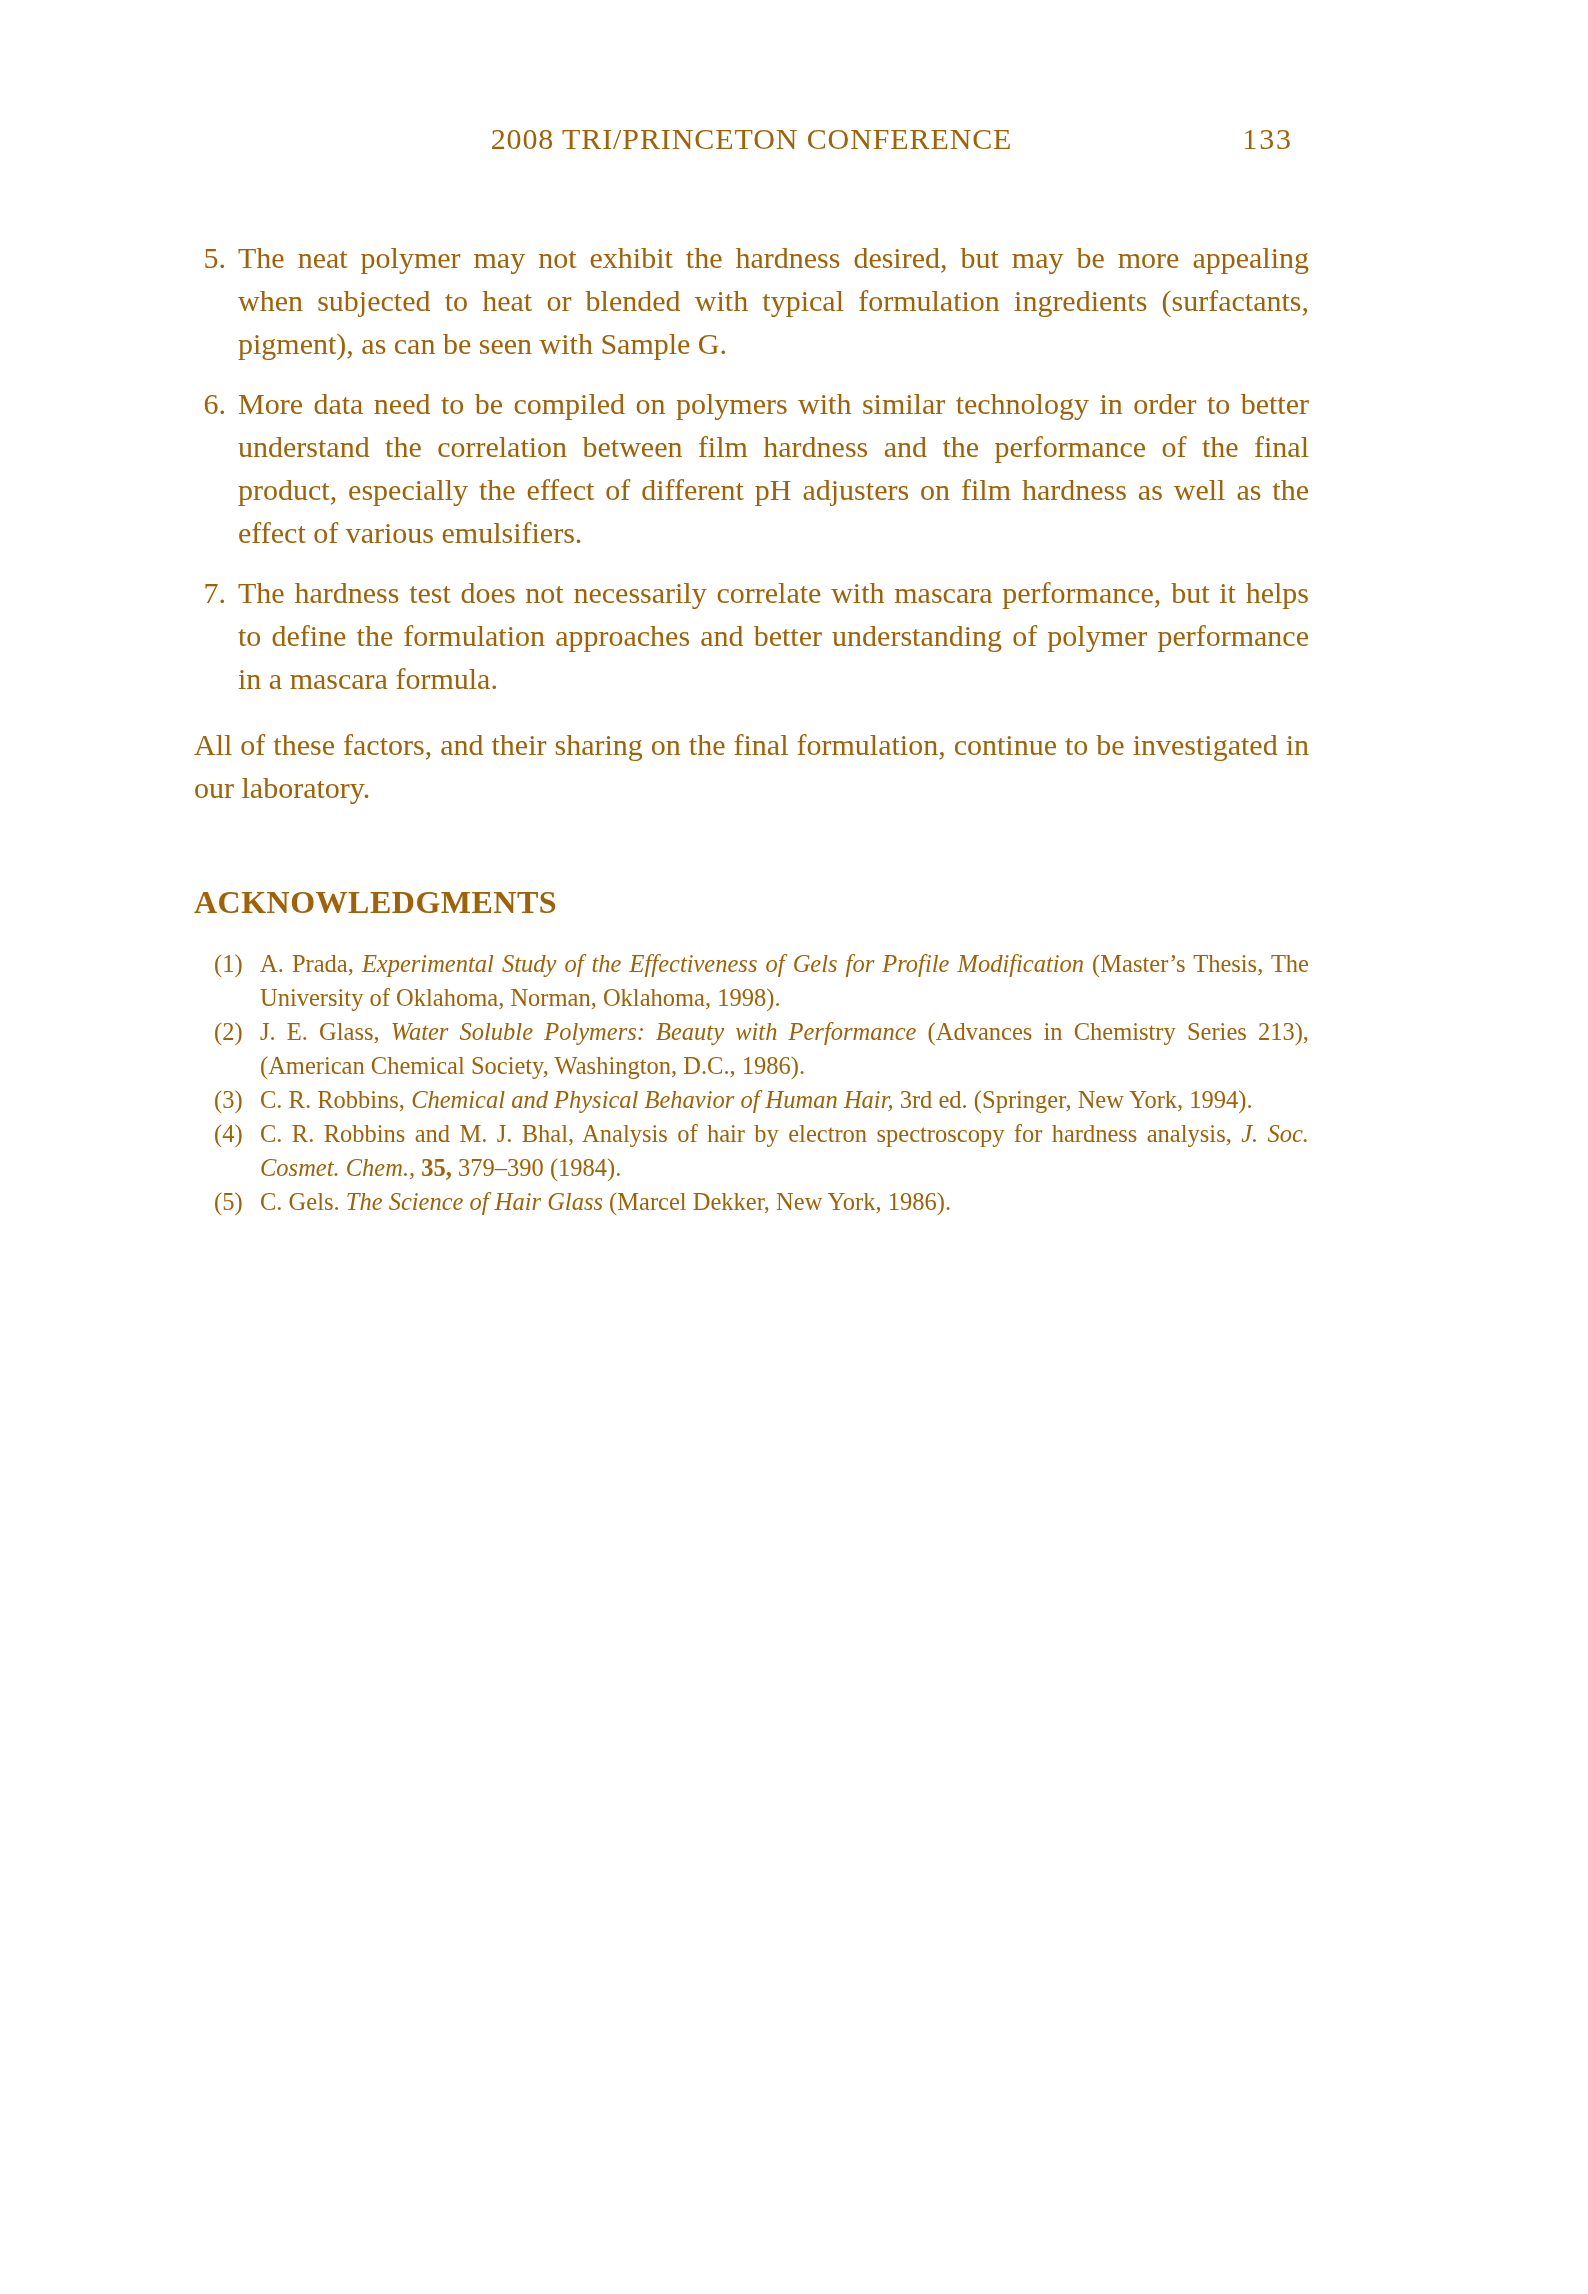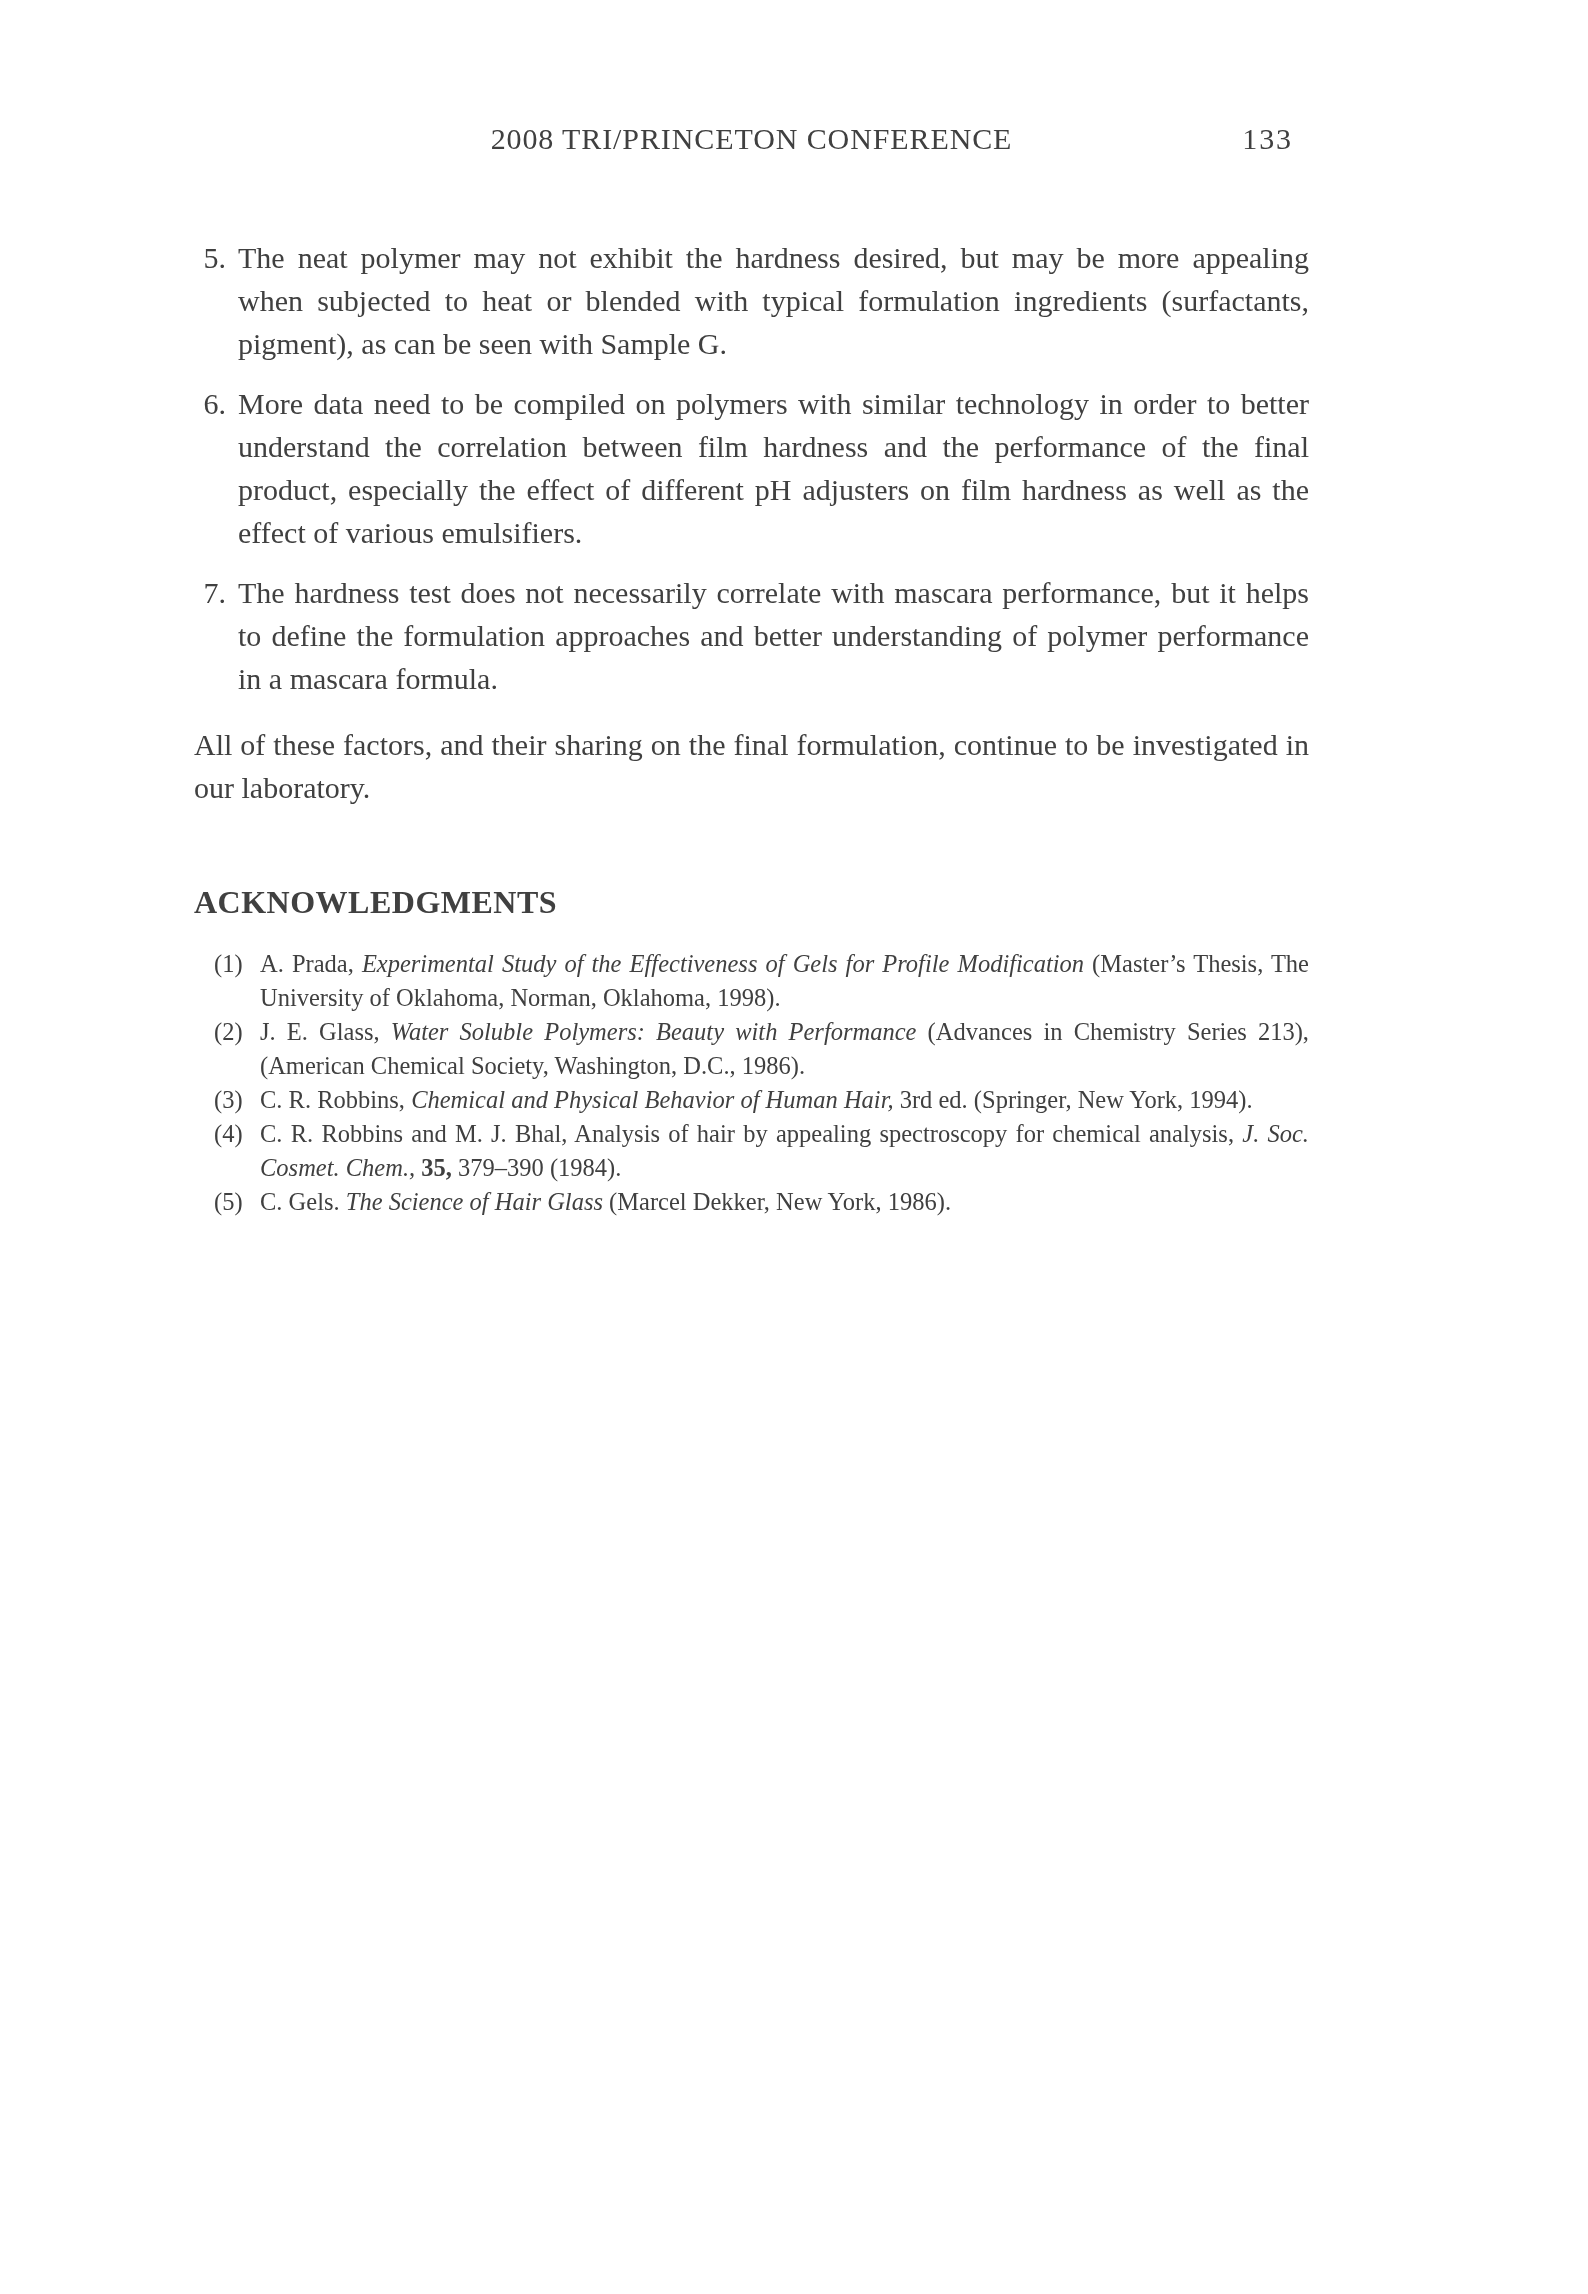"2008 TRI/PRINCETON CONFERENCE" .page { color: #404040 -> #a16207 }
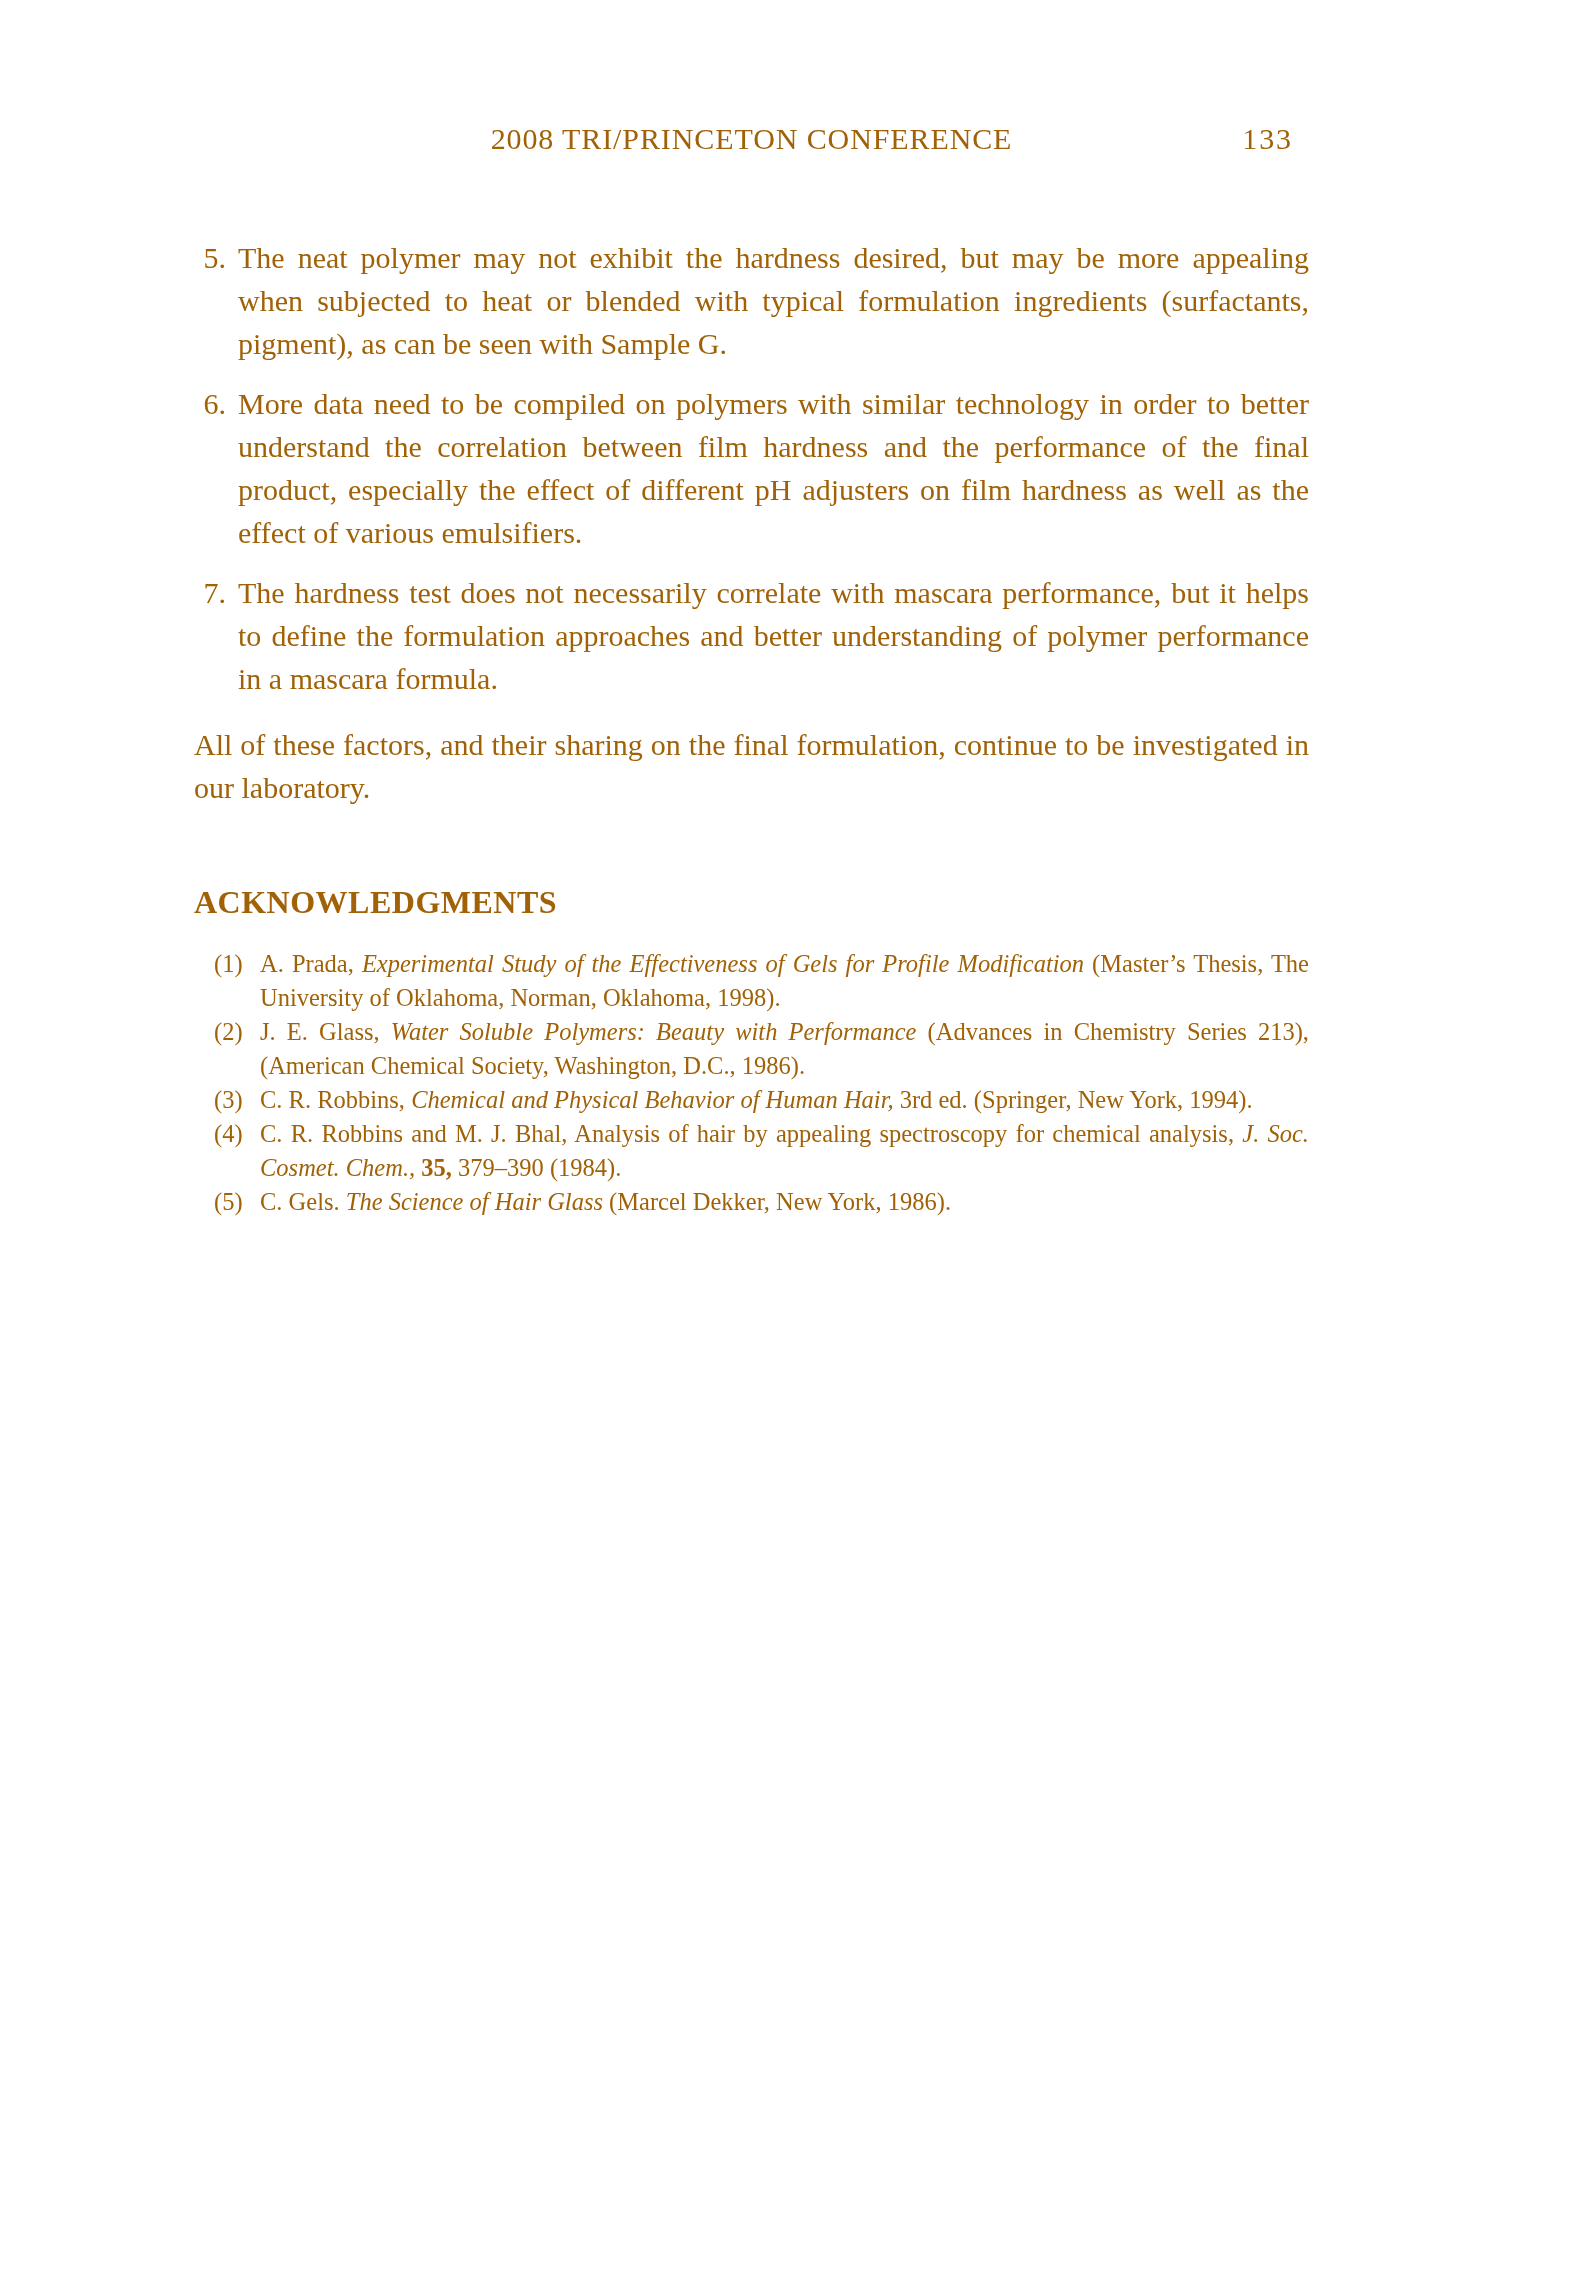"C. R. Robbins and M." span { text: appealing spectroscopy for chemical -> electron spectroscopy for hardness }
